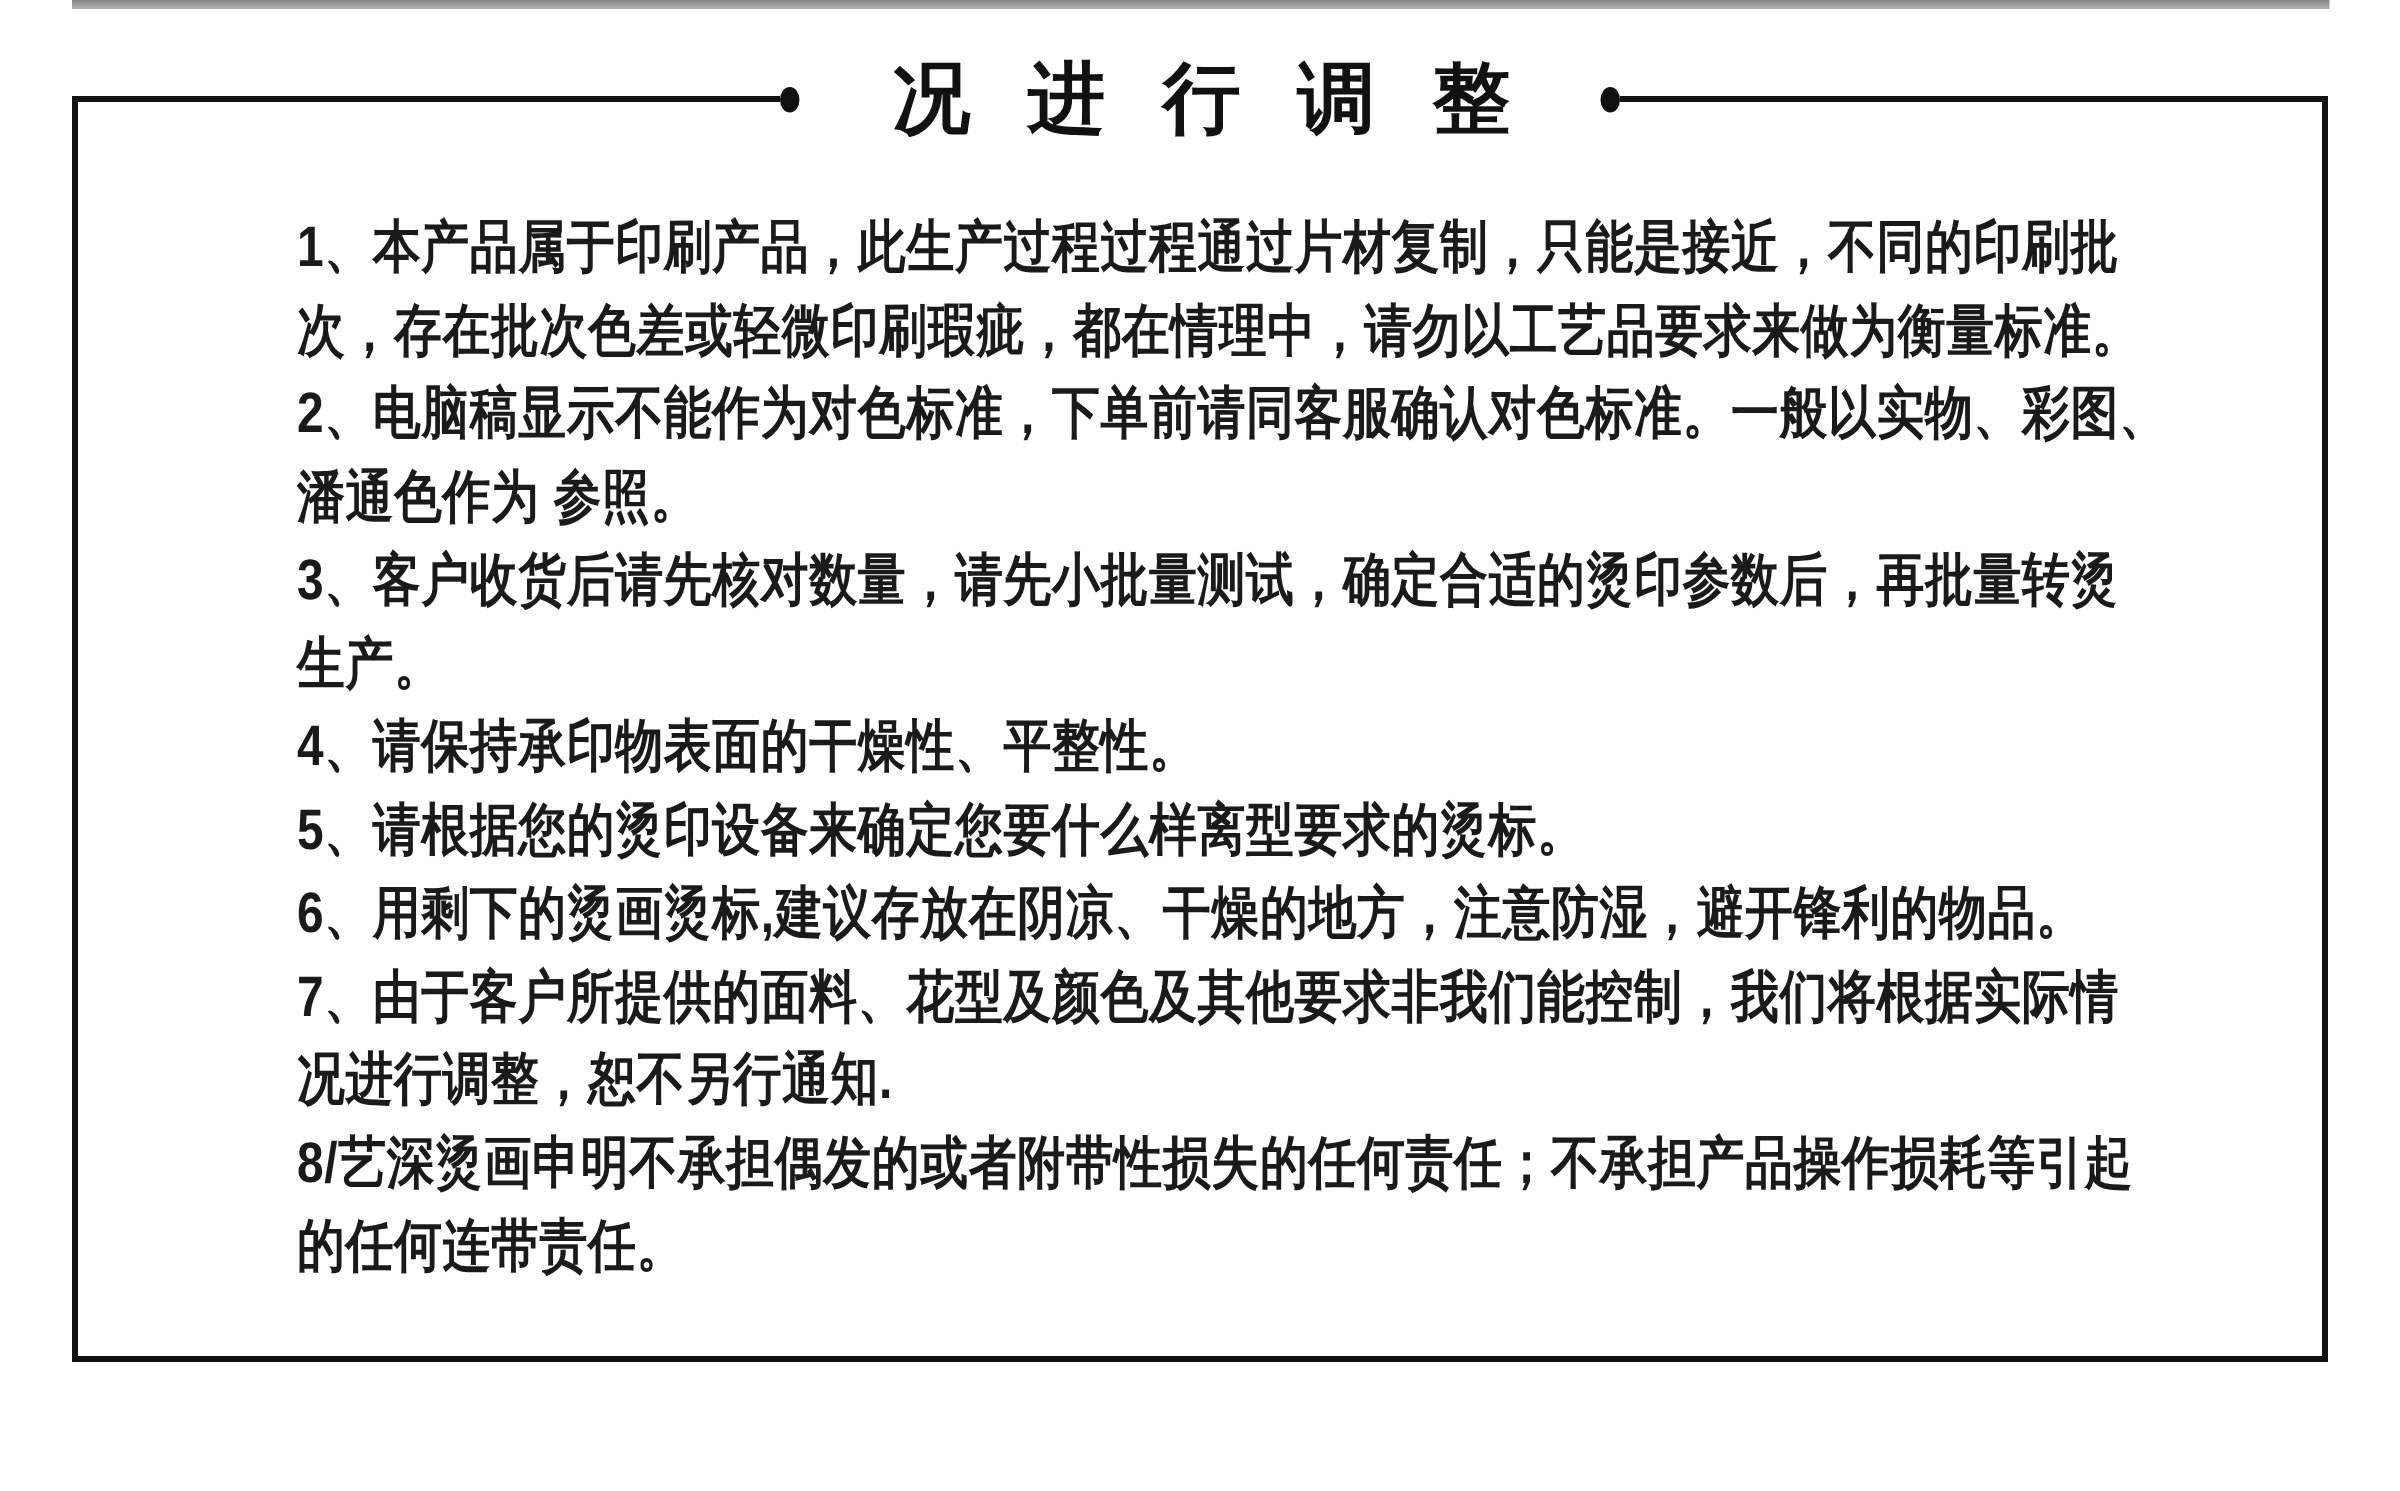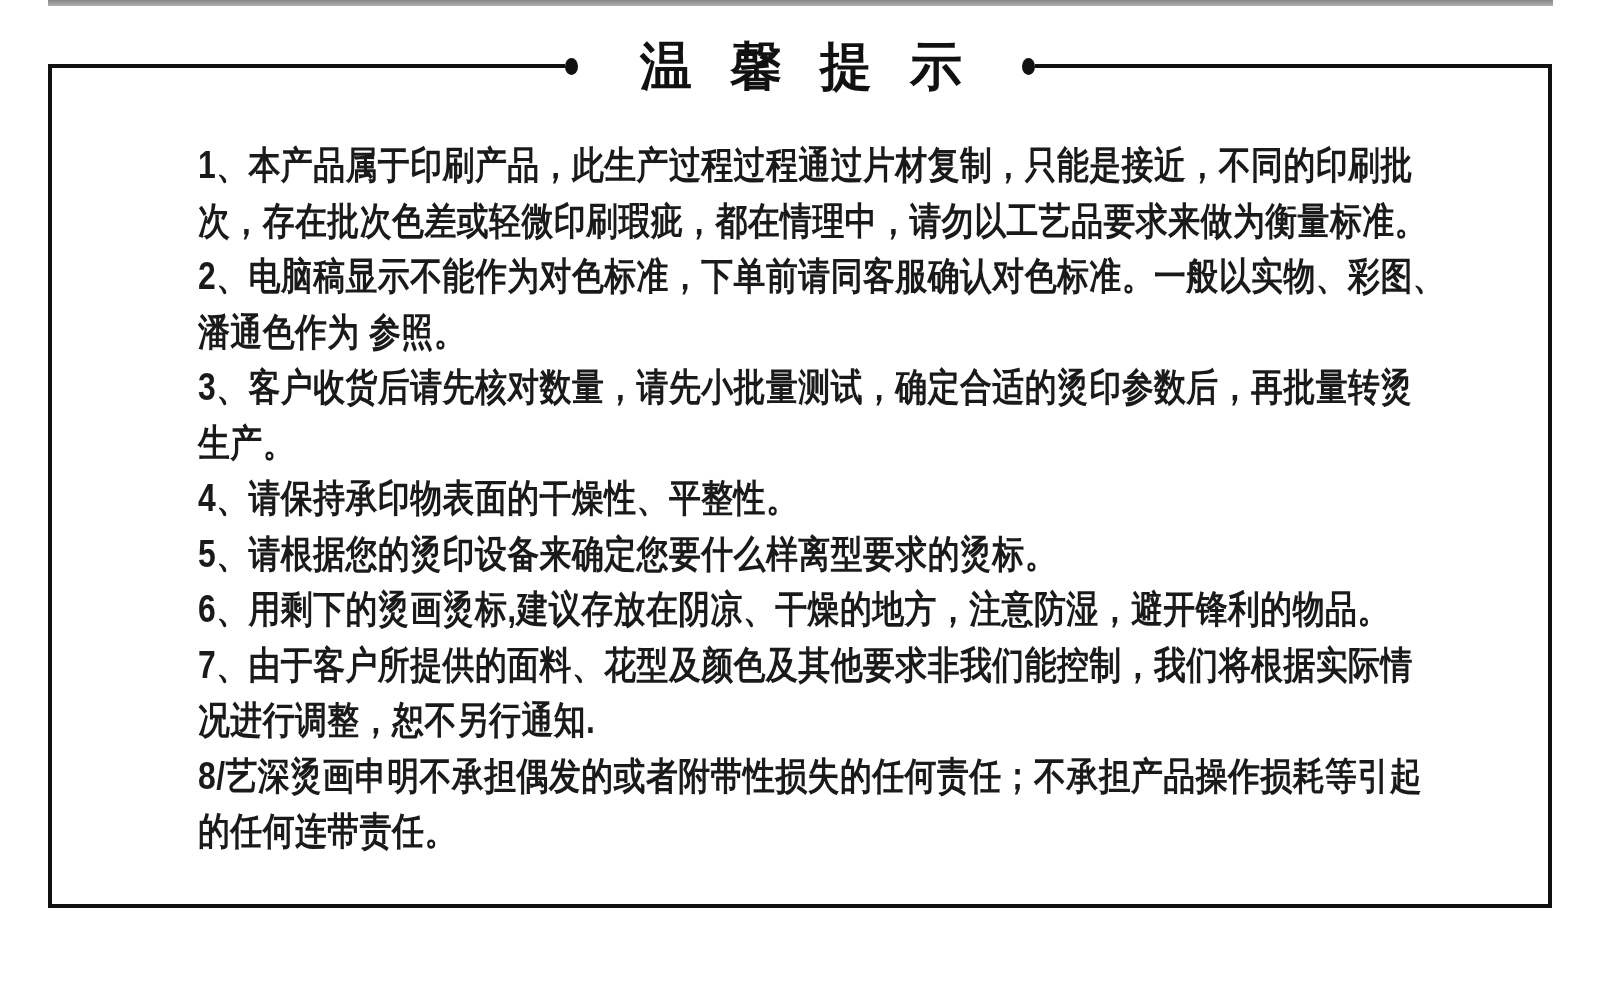"温馨提示" div.notice-title { text: 温馨提示 -> 况进行调整 }
